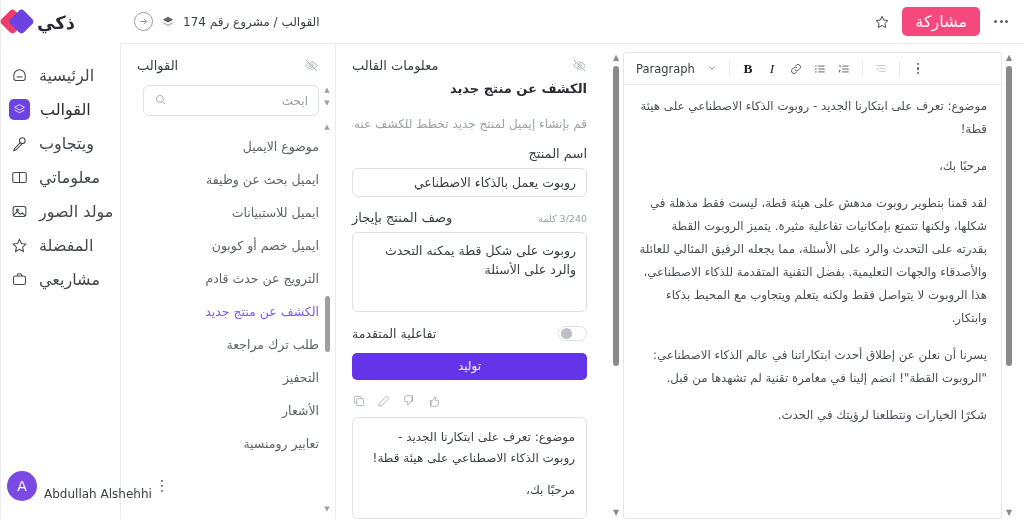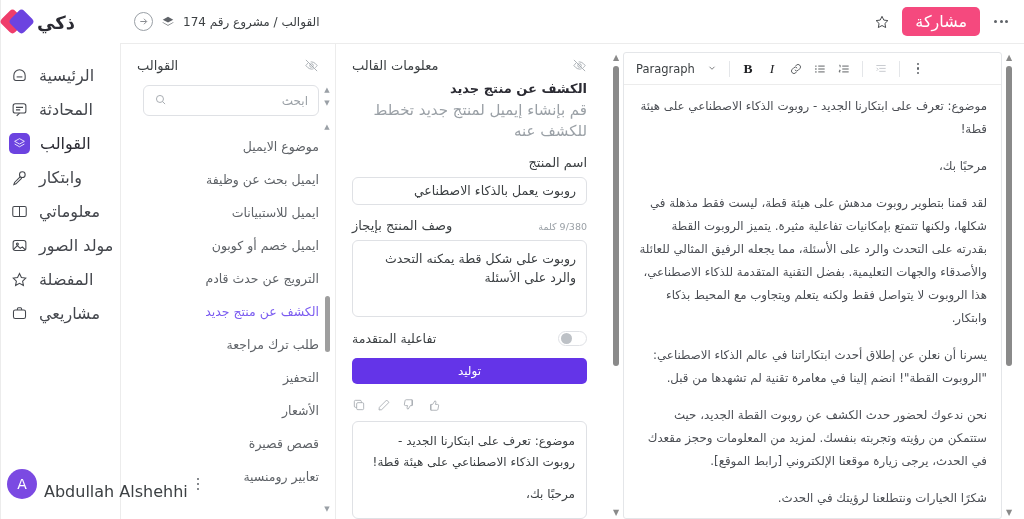"المحادثة" div.nav-item { html: <div> <span> <svg> <rect></rect> <path></path> <path></path> </svg> </span> <span>المحادثة</span> </div> -> none }
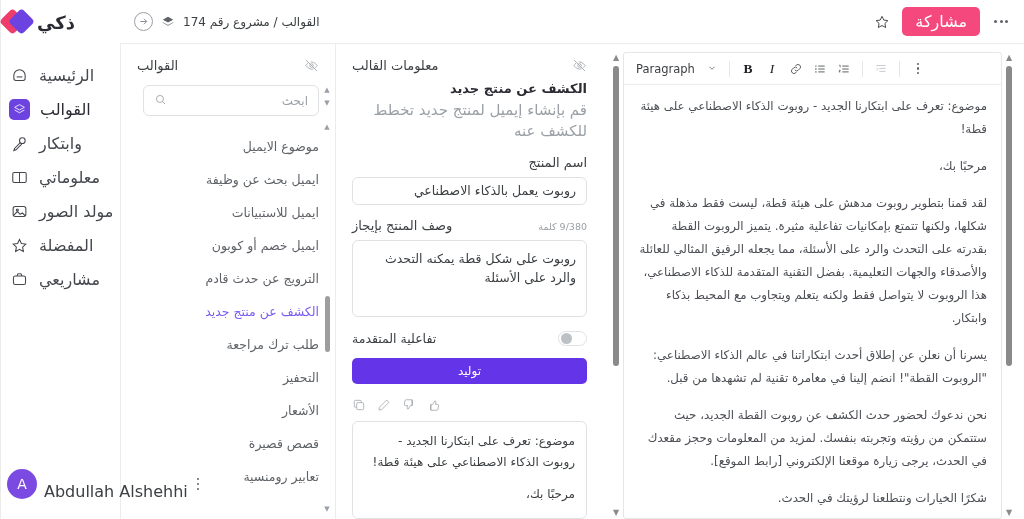"قم بإنشاء إيميل لمنتج جديد" .tpl-desc { font-size: 15px -> 12px; margin-top: 4px -> 20px }
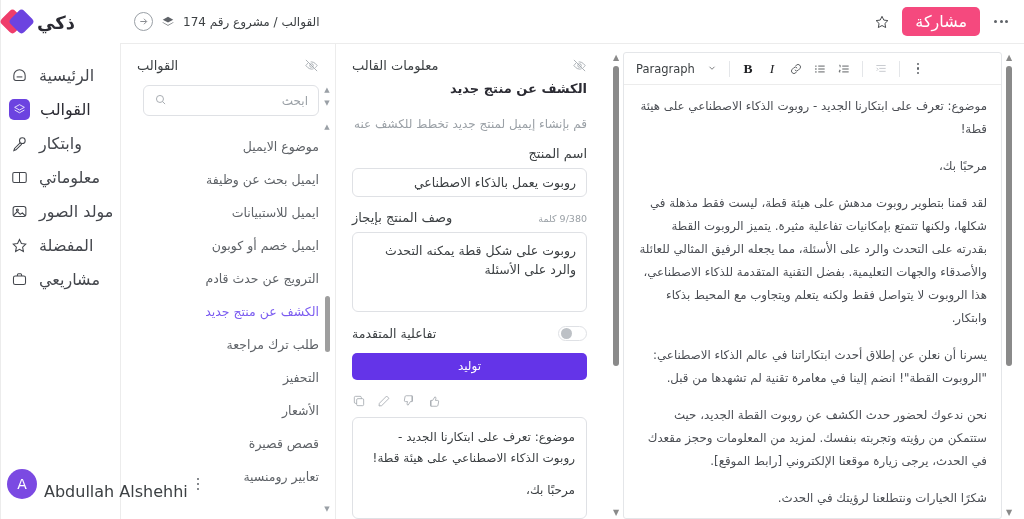"وابتكار" span.nav-label { text: وابتكار -> ويتجاوب }
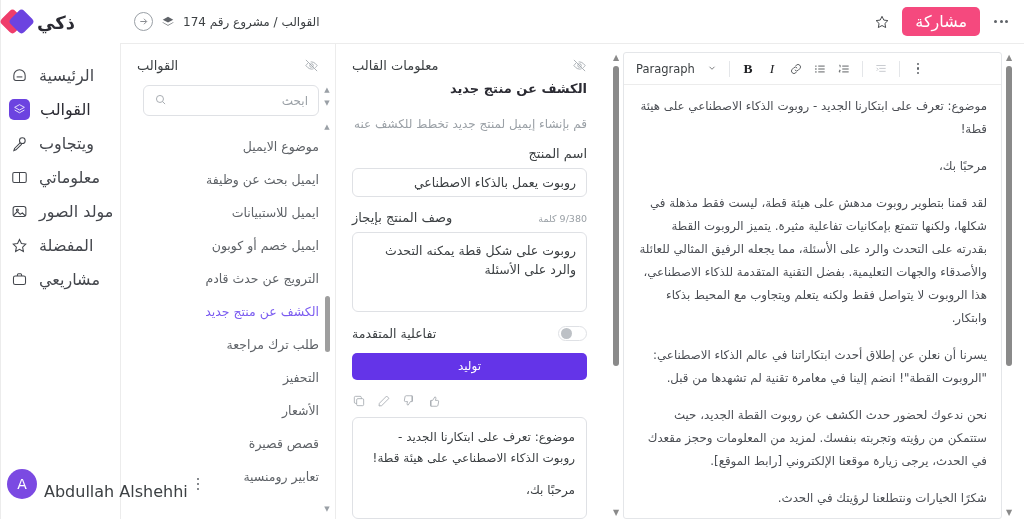"9/380 كلمة" span.word-count { text: 9/380 -> 3/240 }
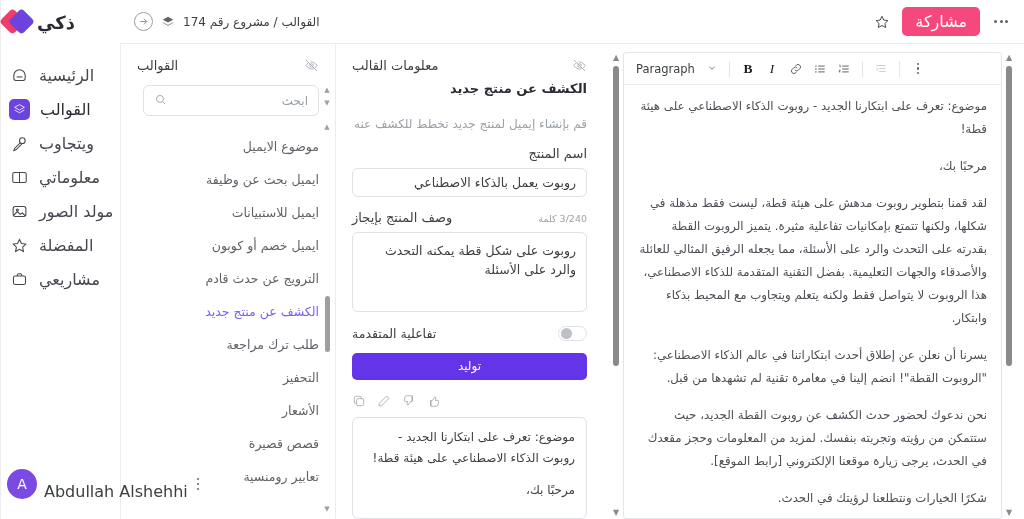"نحن ندعوك لحضور حدث الكشف" p { html: <p>نحن ندعوك لحضور حدث الكشف عن روبوت القطة الجديد، حيث ستتمكن من رؤيته وتجربته بنفسك. لمزيد من المعلومات وحجز مقعدك في الحدث، يرجى زيارة موقعنا الإلكتروني [رابط الموقع].</p> -> none }
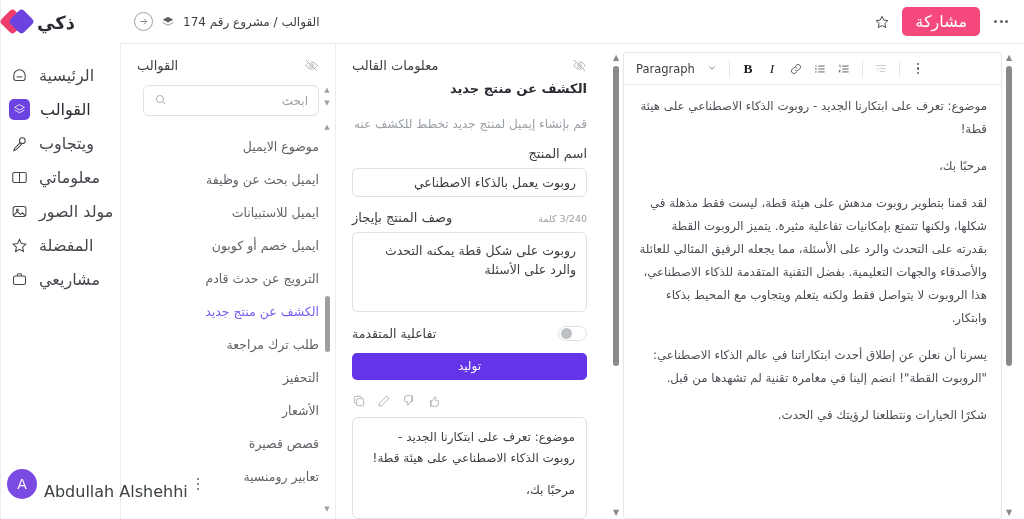"قصص قصيرة" div.tpl-item { html: <div>قصص قصيرة</div> -> none }
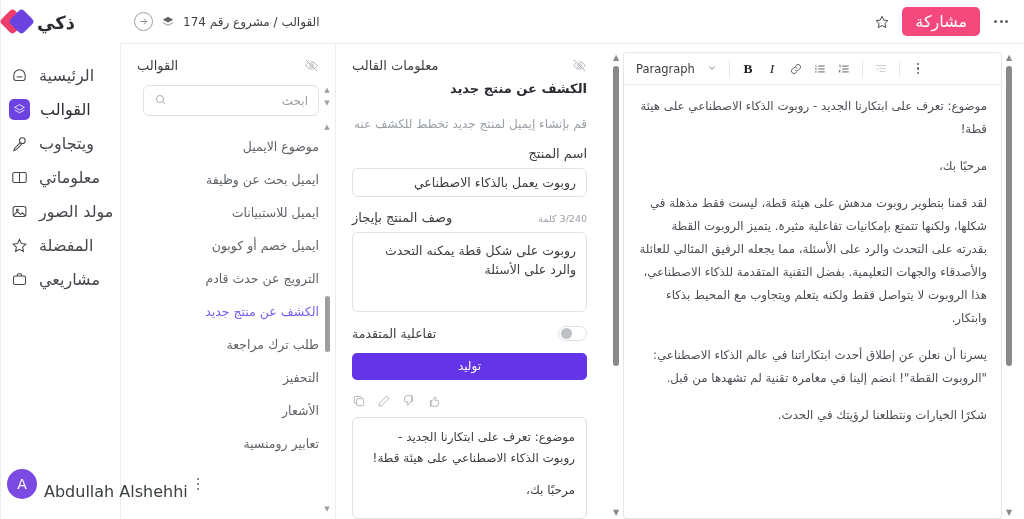"Abdullah Alshehhi" .user-name { font-size: 16px -> 12px }
